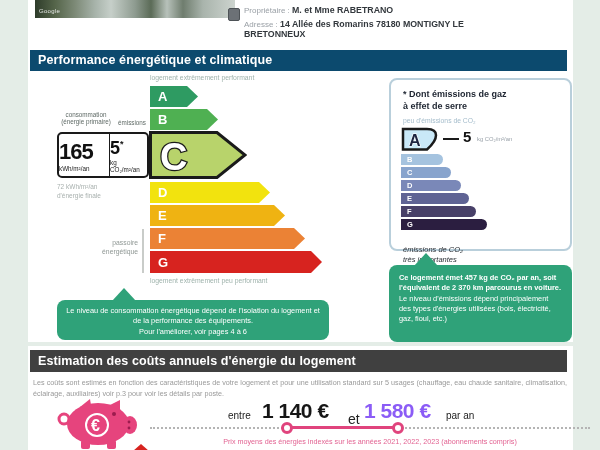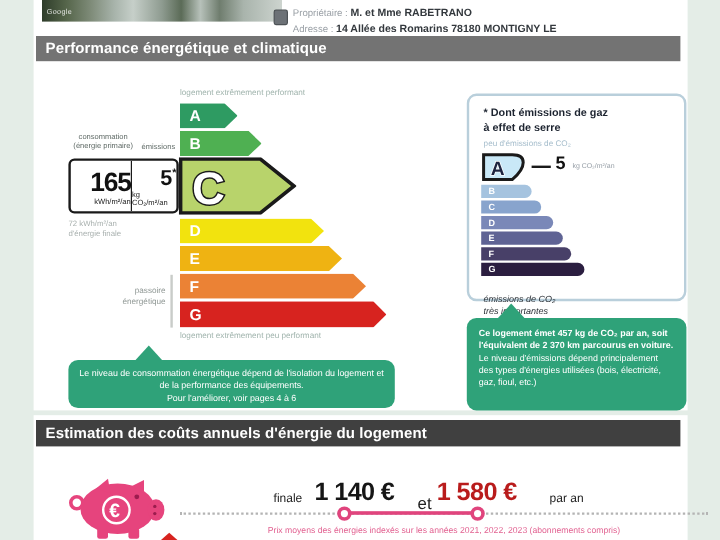"Performance énergétique et climatique" .banner-energy { background: #737373 -> #0c4a6e; top: 30px -> 50px }
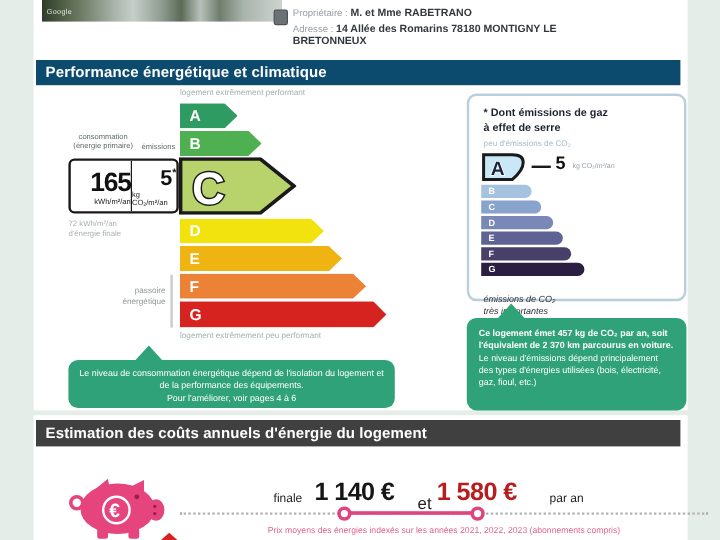"165" .vb-cell { align-items: flex-end -> flex-start }
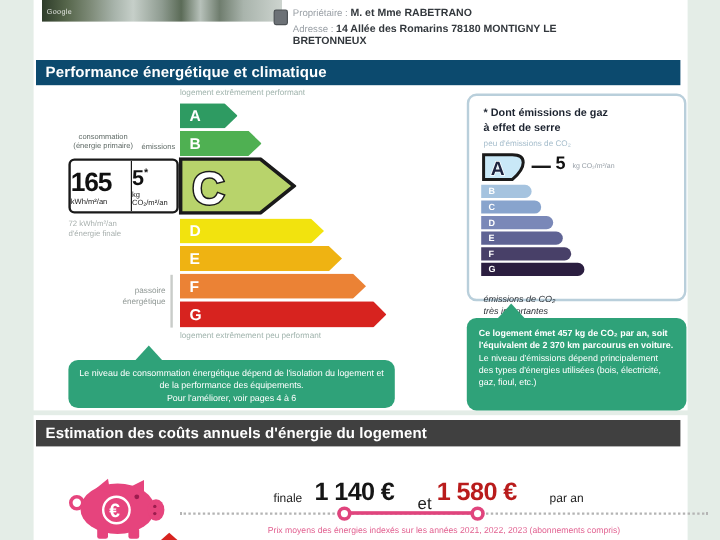"Les coûts sont estimés en" div.abs { html: none -> <div>Les coûts sont estimés en fonction des caractéristiques de votre logement et pour une utilisation standard sur 5 usages (chauffage, eau chaude sanitaire, climatisation, éclairage, auxiliaires) voir p.3 pour voir les détails par poste.</div> }
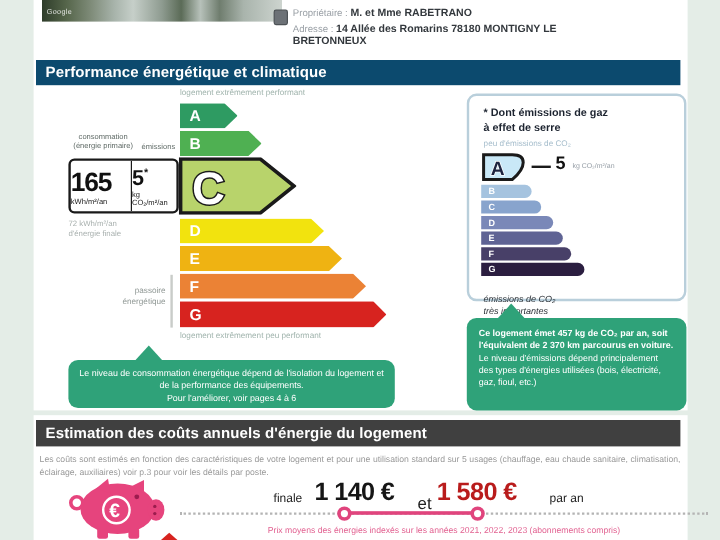"finale" span.abs { text: finale -> entre }
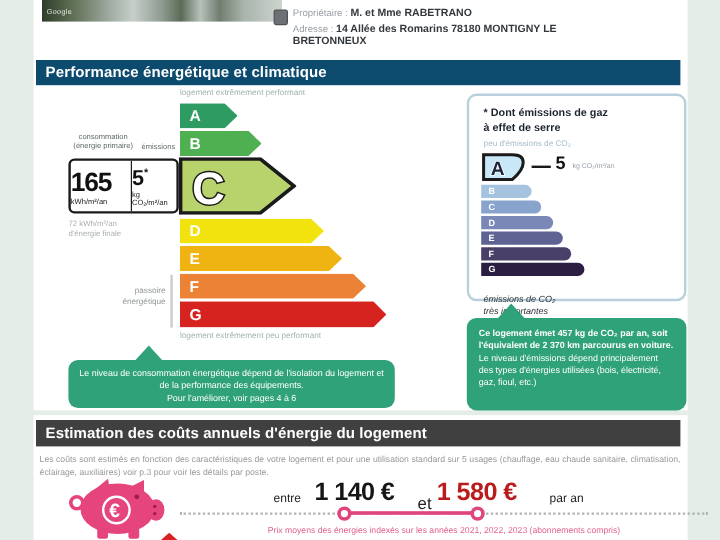"1 580 €" .c-max { color: #b91c1c -> #8b5cf6 }
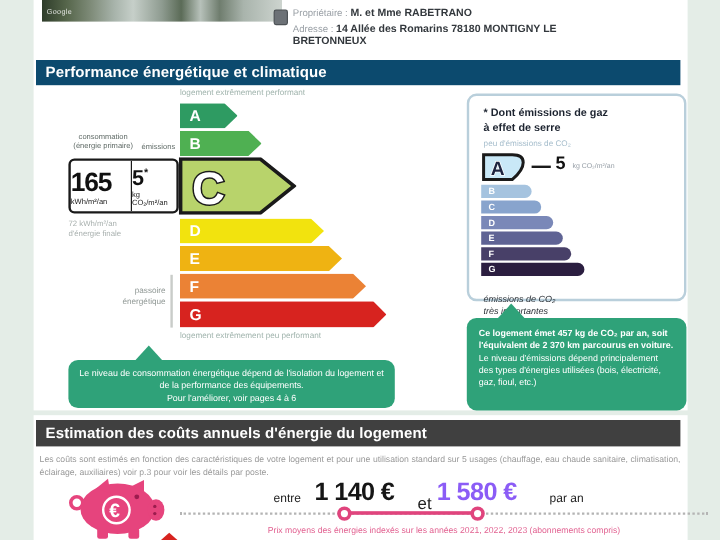"par an" .c-paran { margin-left: 12px -> none }
